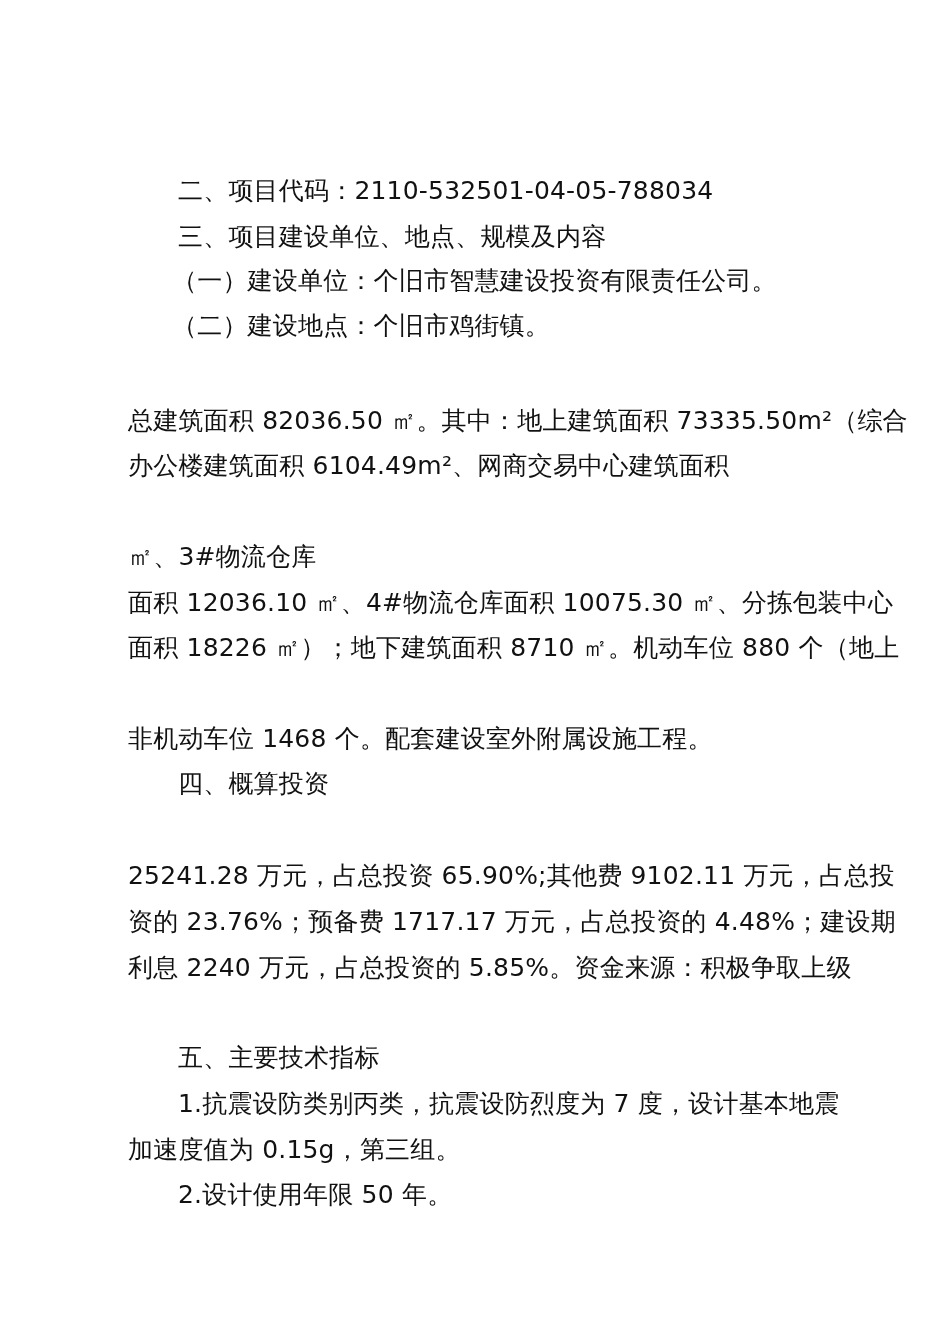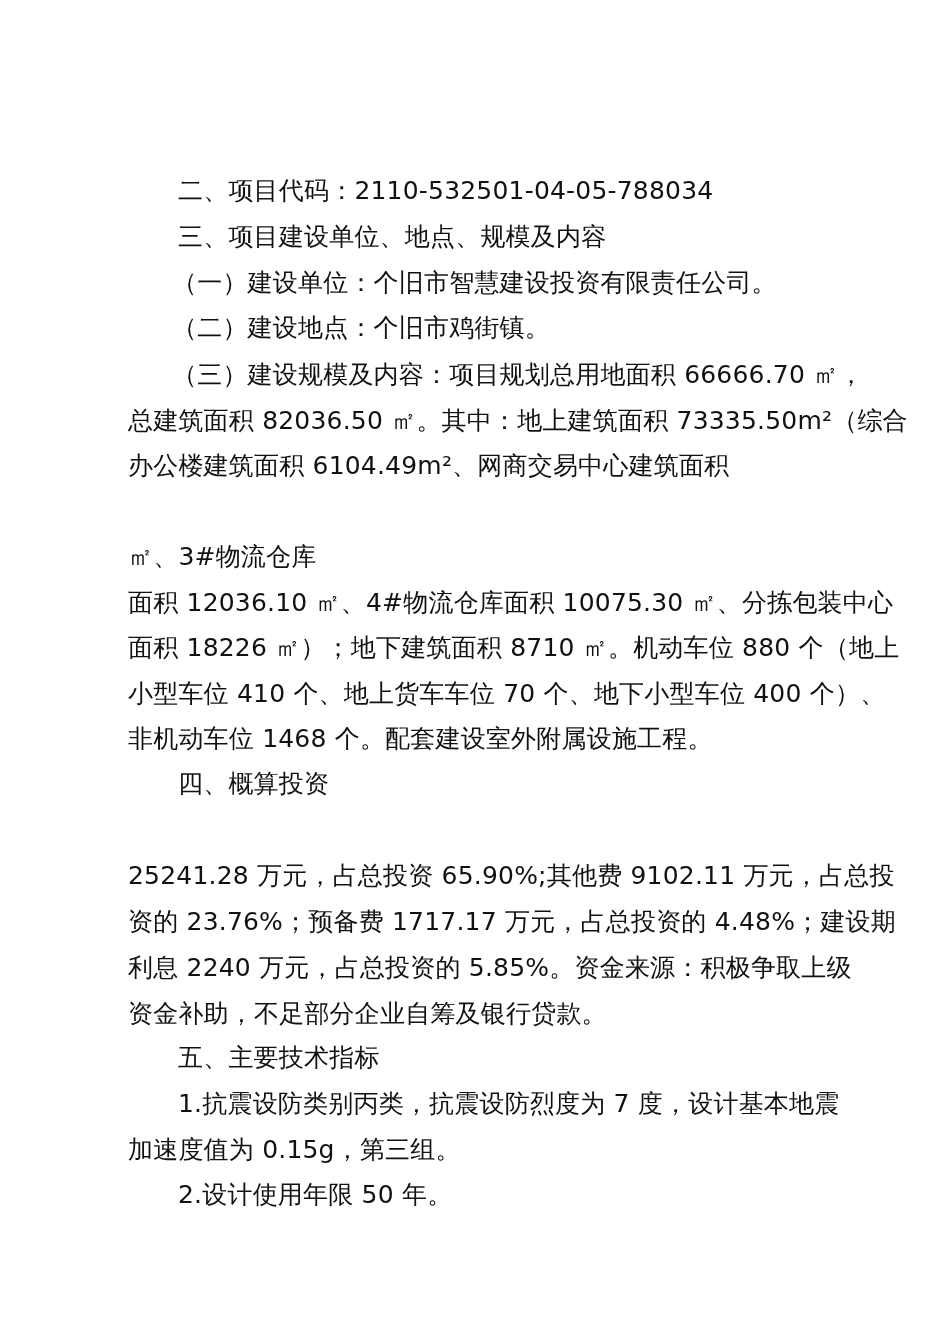"（一）建设单位：个旧市智慧建设投资有限责任公司。" .line.paren { font-family: none -> Liberation Mono, monospace }
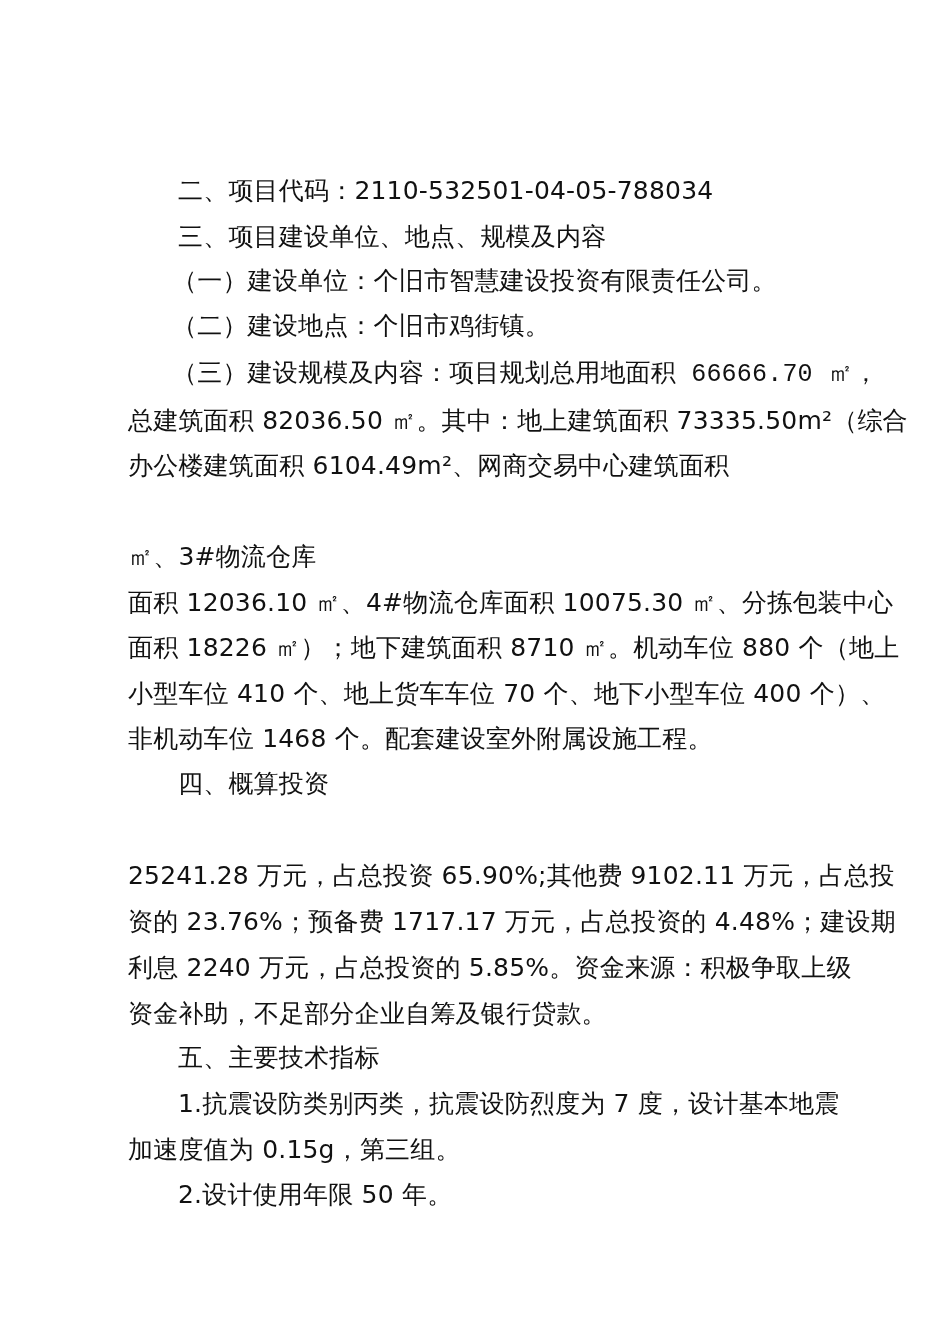"（三）建设规模及内容：项目规划总用地面积 66666.70 ㎡，" div.line { html: <div>（三）建设规模及内容：项目规划总用地面积 66666.70 ㎡，</div> -> none }
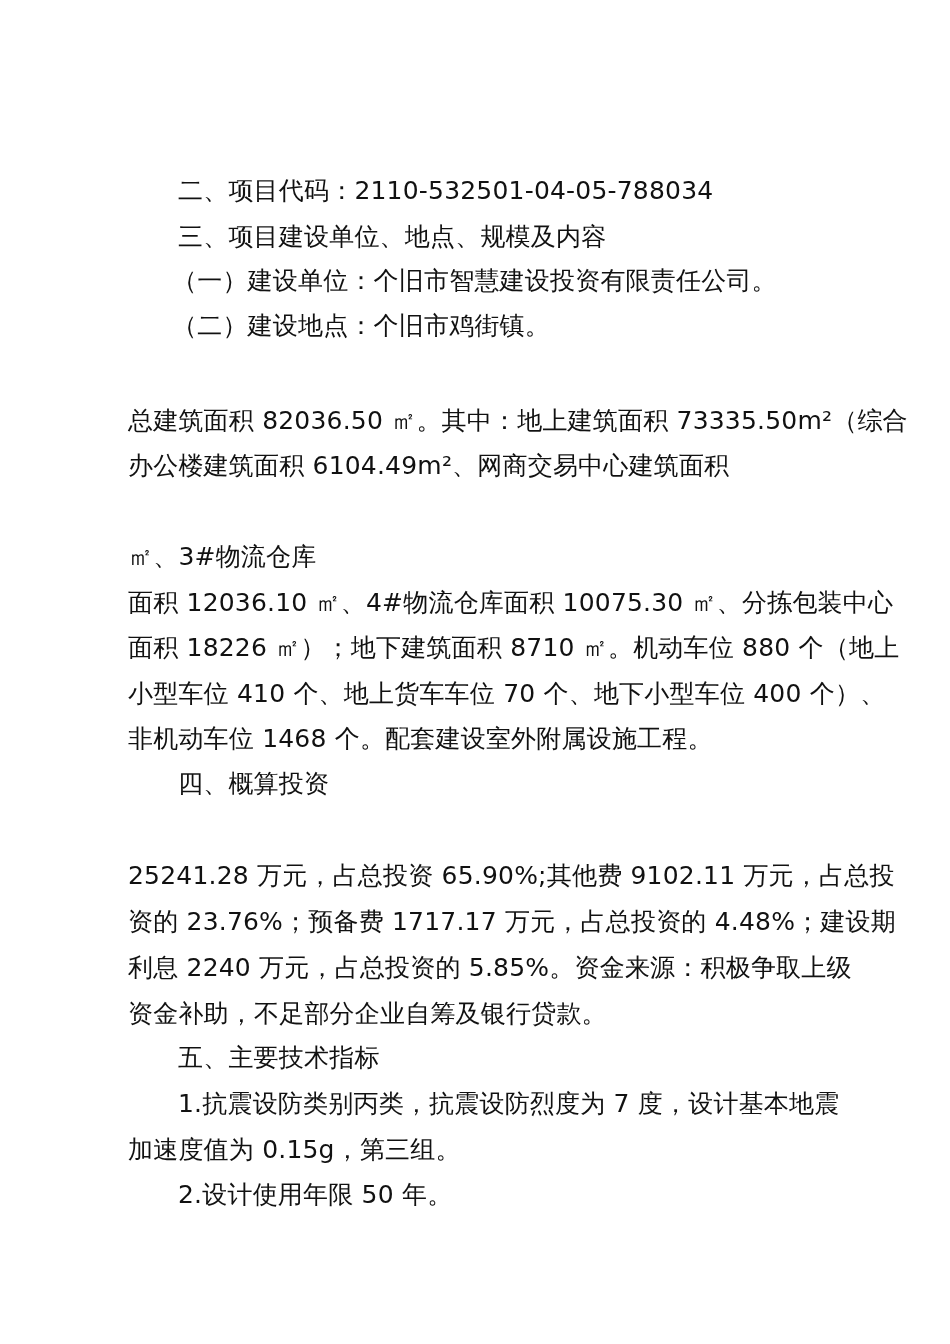"小型车位 410 个、地上货车车位 70 个、地下小型车位" div.line { html: <div>小型车位 410 个、地上货车车位 70 个、地下小型车位 400 个）、</div> -> none }
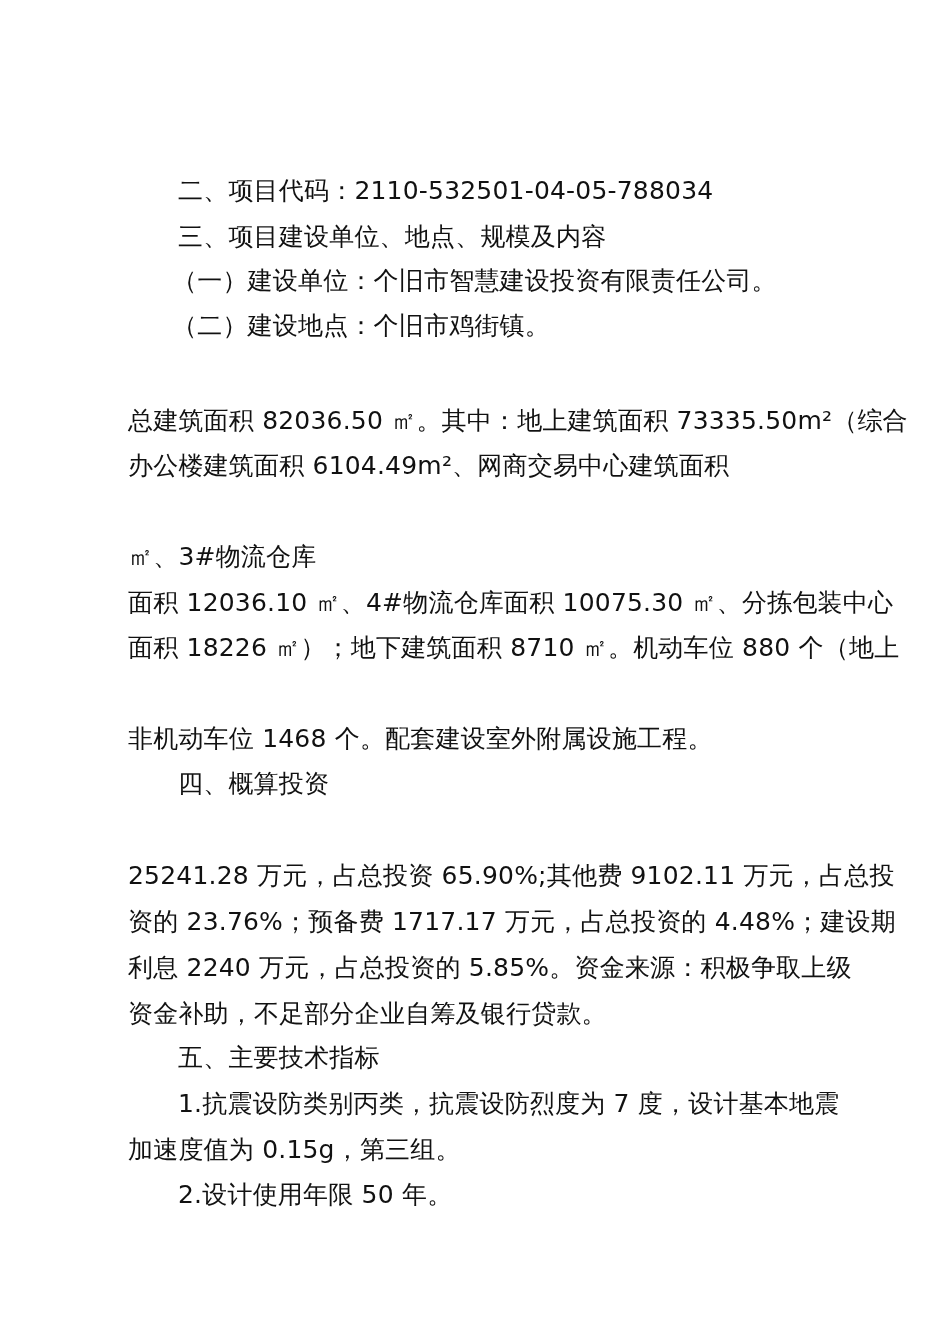"资金补助，不足部分企业自筹及银行贷款。" div.line { html: <div>资金补助，不足部分企业自筹及银行贷款。</div> -> none }
